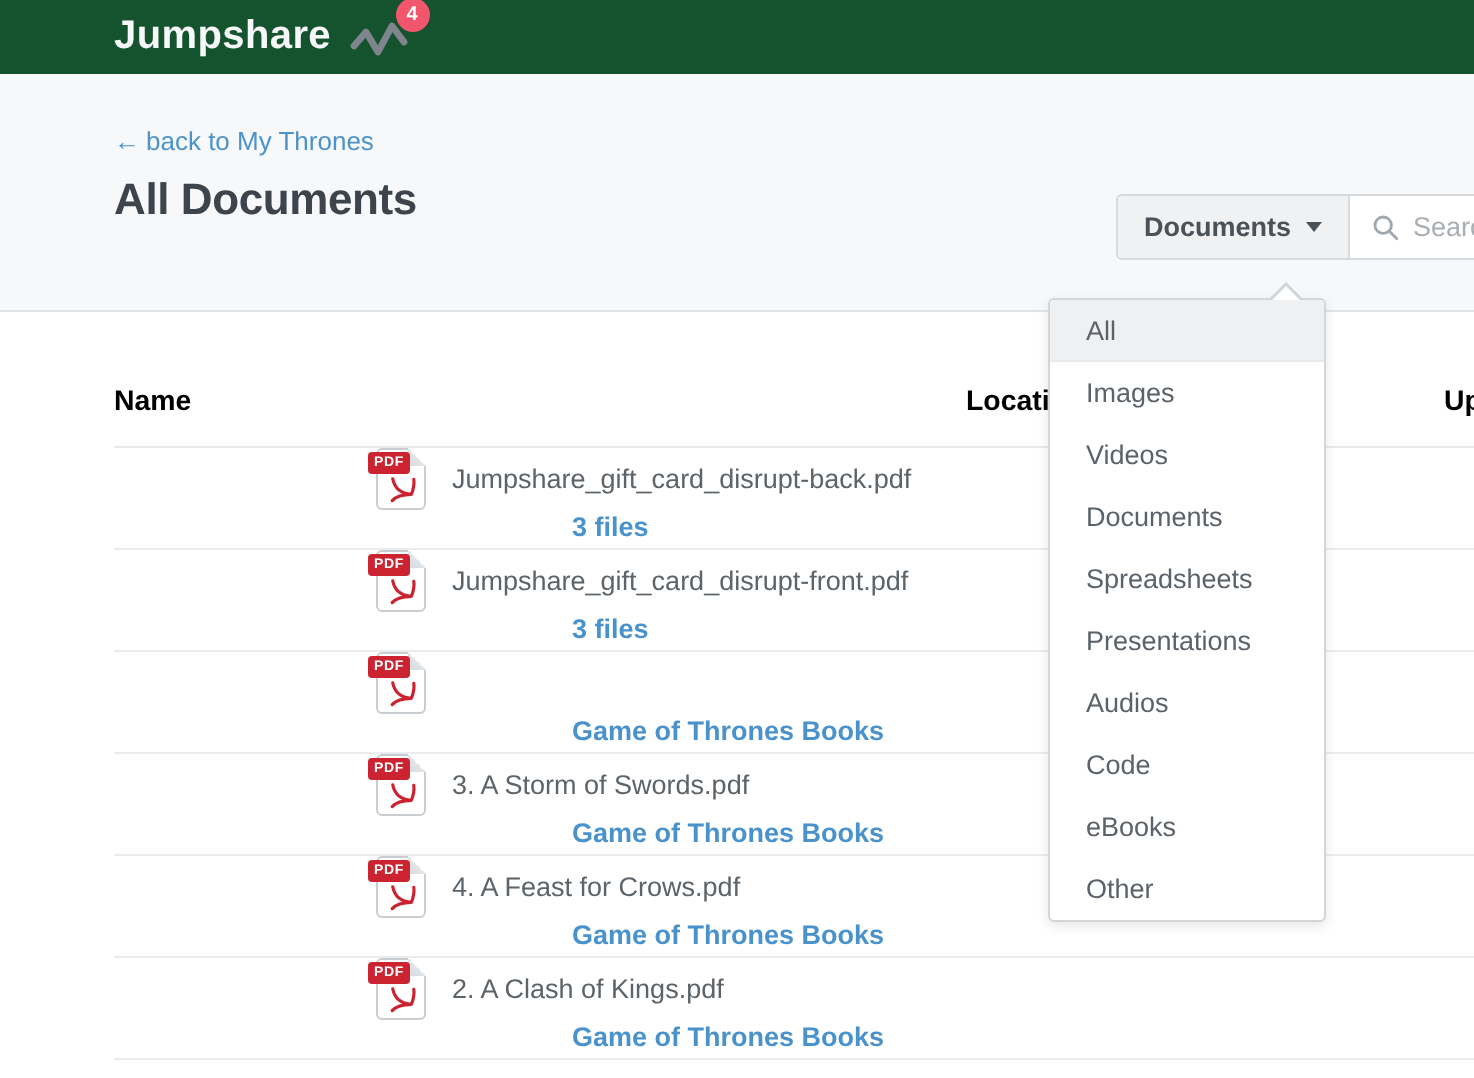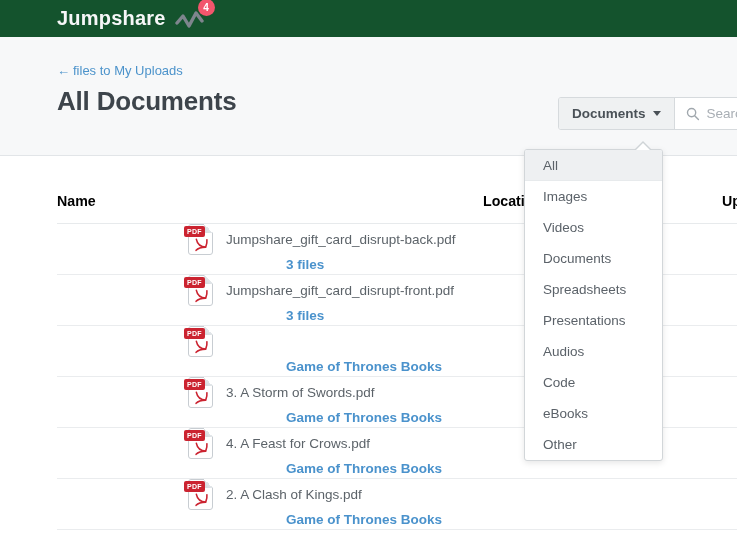"files to My Uploads" span { text: files to My Uploads -> back to My Thrones }
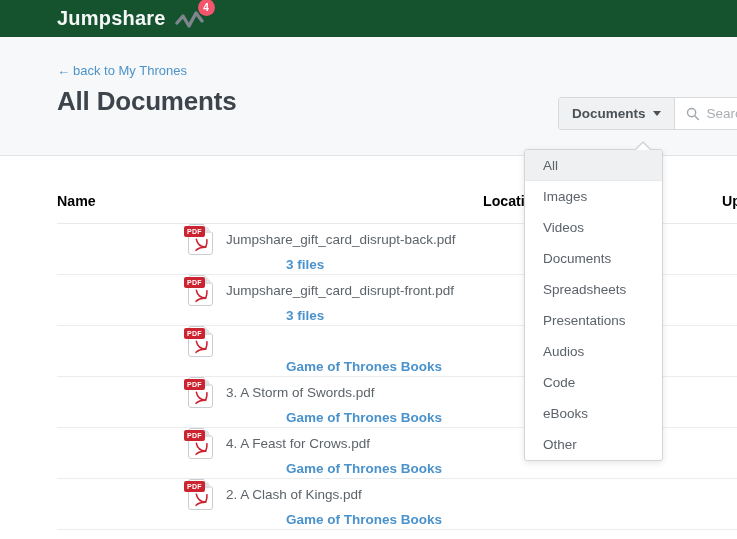"All Documents" .page-title { font-size: 26px -> 22px }
